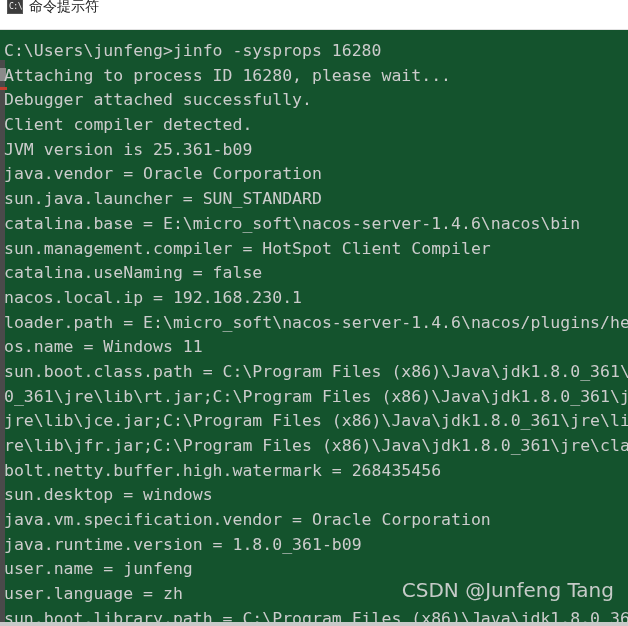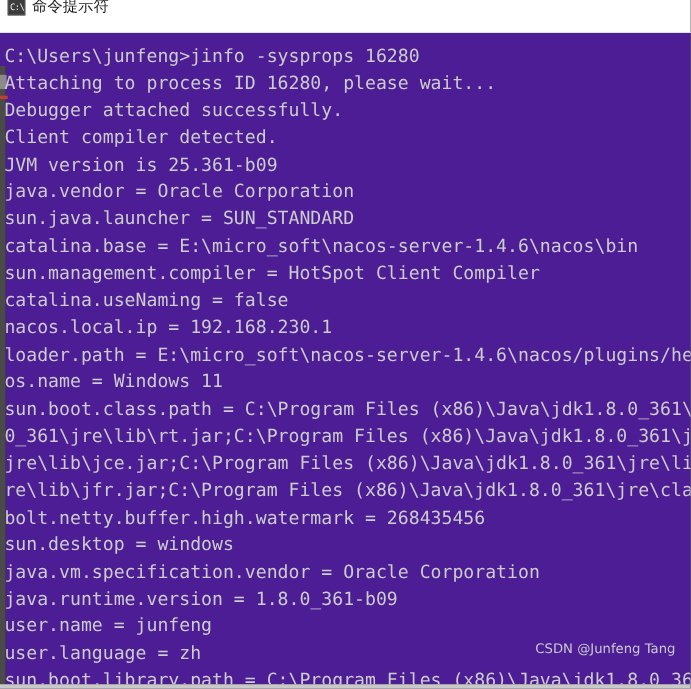"C:\Users\junfeng>jinfo -sysprops 16280" .console { background: #4c1d95 -> #14532d }
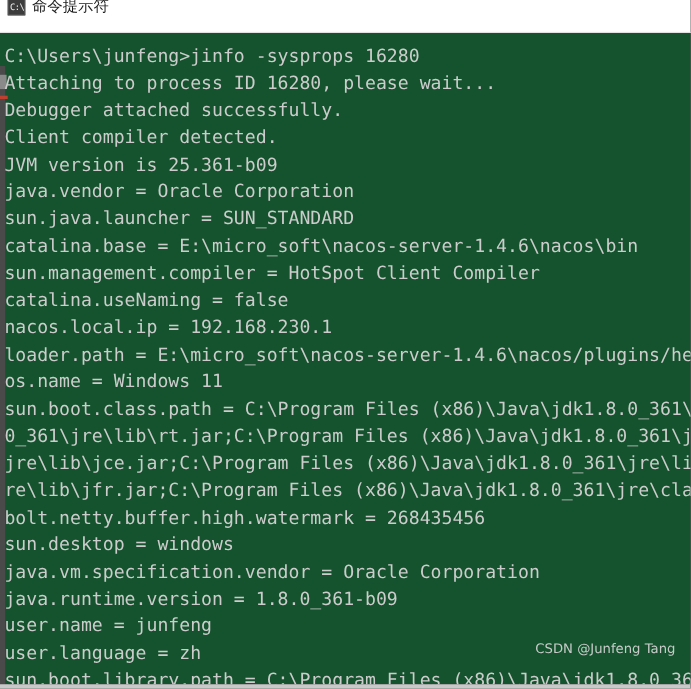"CSDN @Junfeng Tang" .watermark { font-size: 12px -> 20px }
